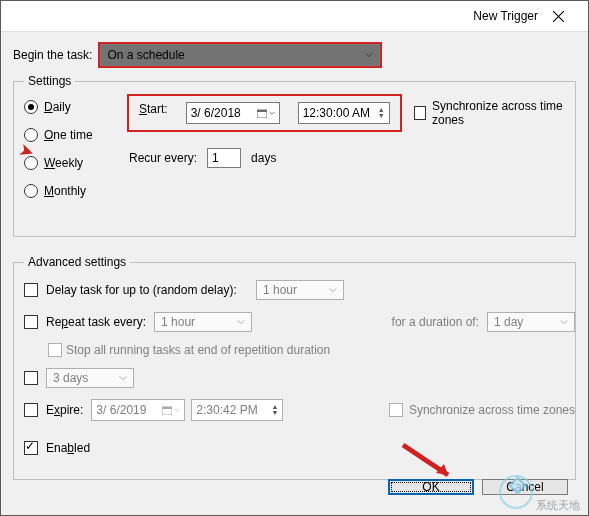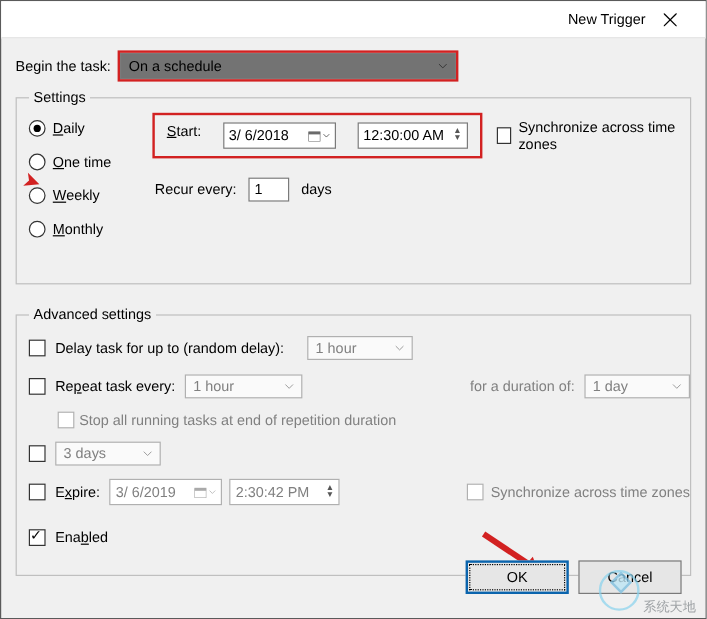"OK" .btn { height: 28px -> 16px }
